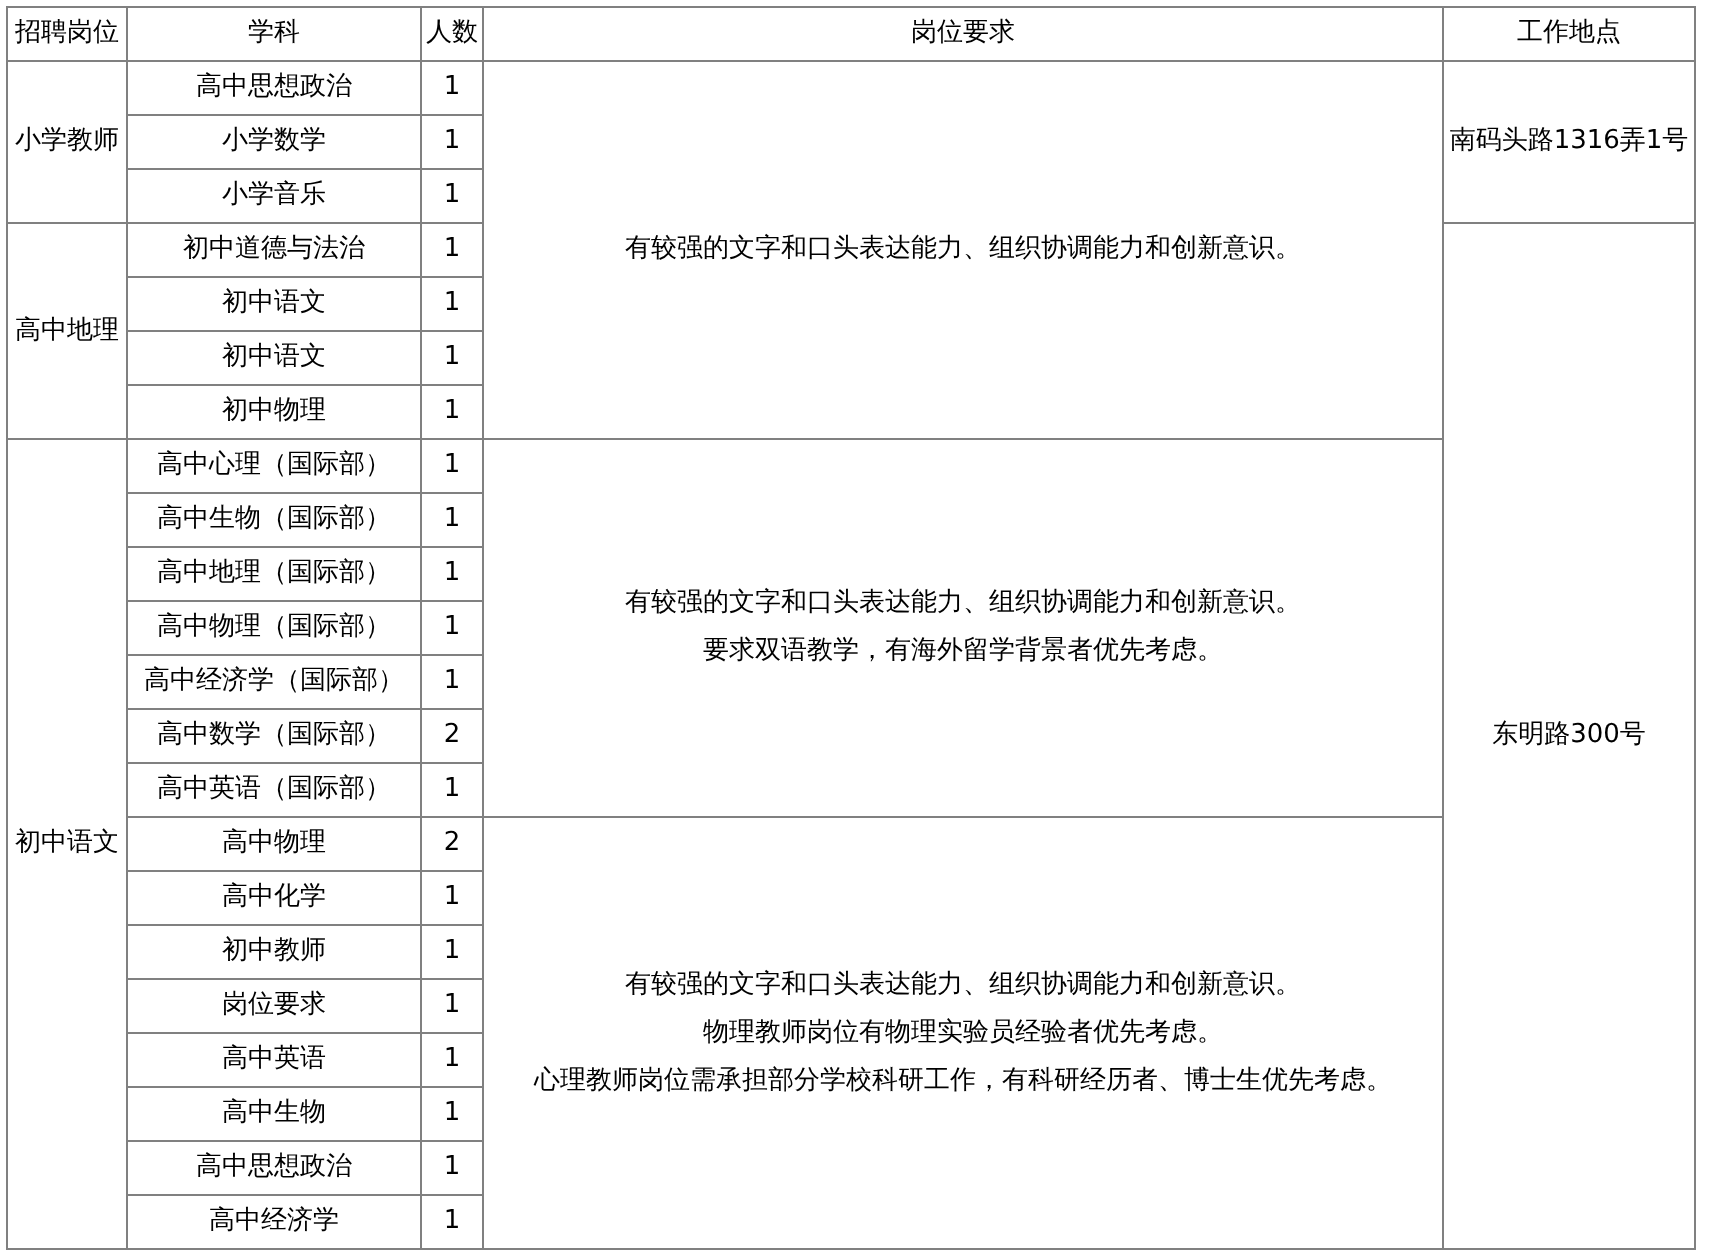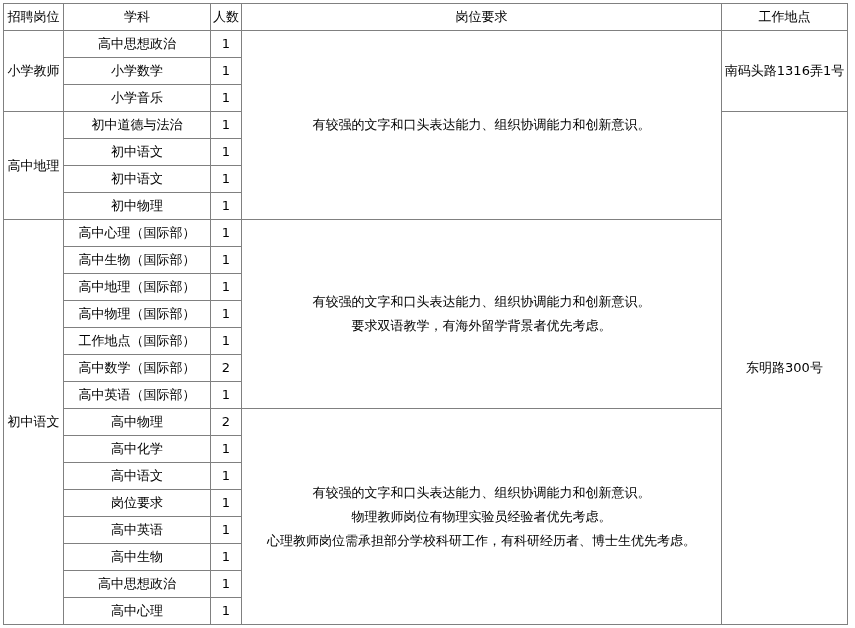"工作地点（国际部）" td { text: 工作地点 -> 高中经济学 }
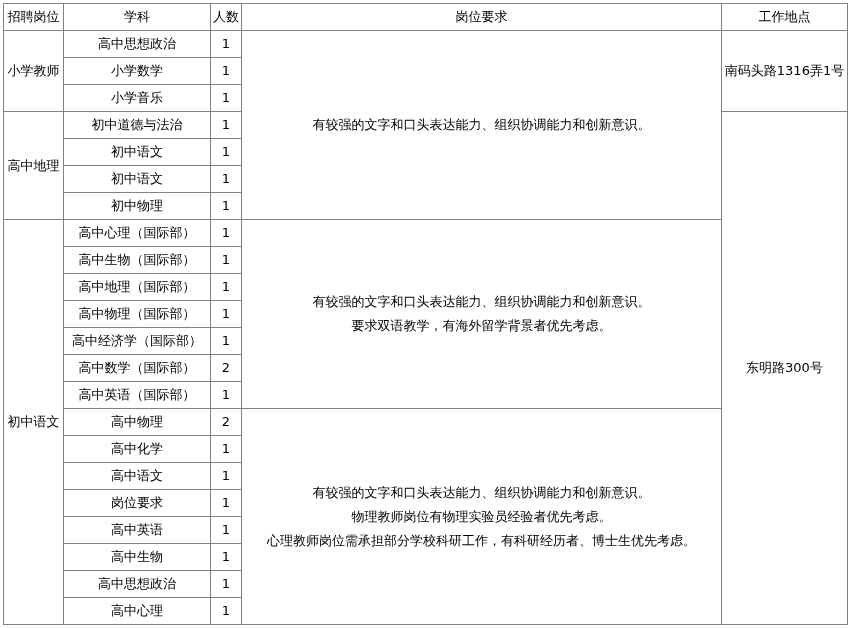"高中语文" td { text: 高中语文 -> 初中教师 }
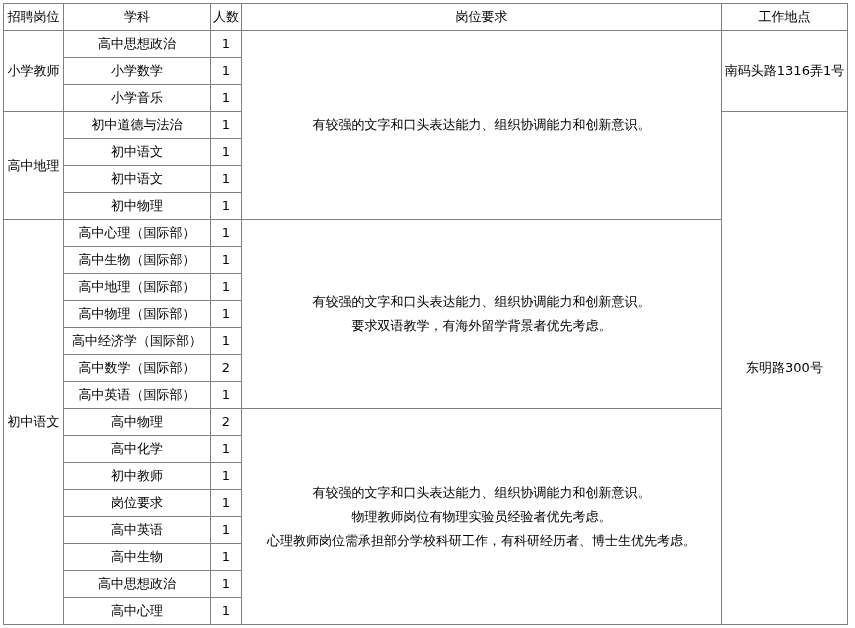"高中心理" td { text: 心理 -> 经济学 }
